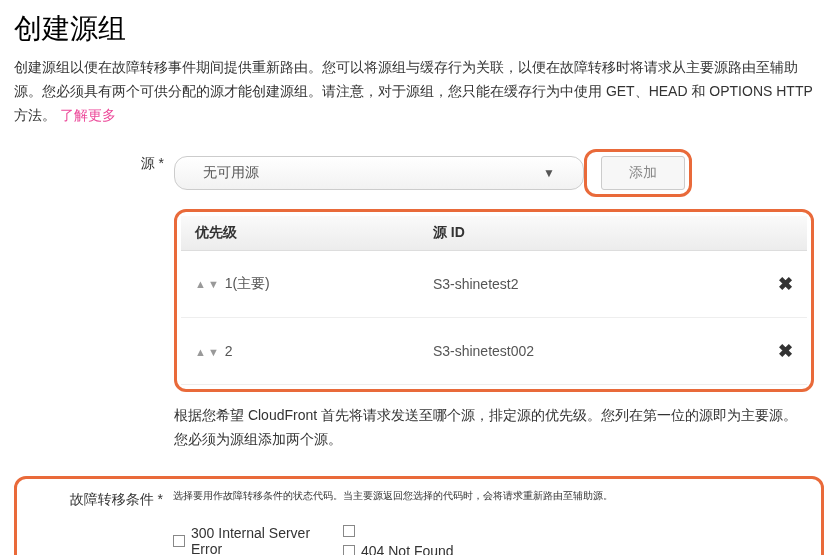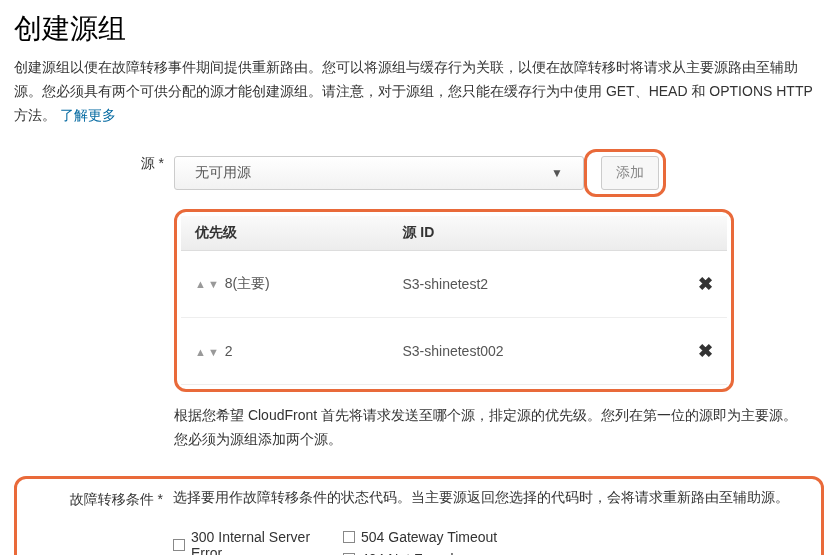"了解更多" .page-desc a { color: #0369a1 -> #ec4899 }
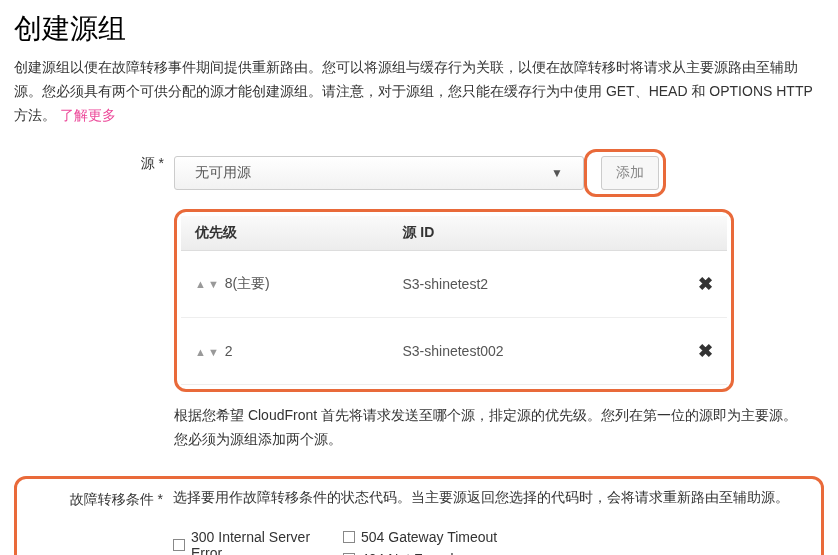"无可用源" .select { border-radius: 3px -> 13px; padding: 0 20px -> 0 28px }
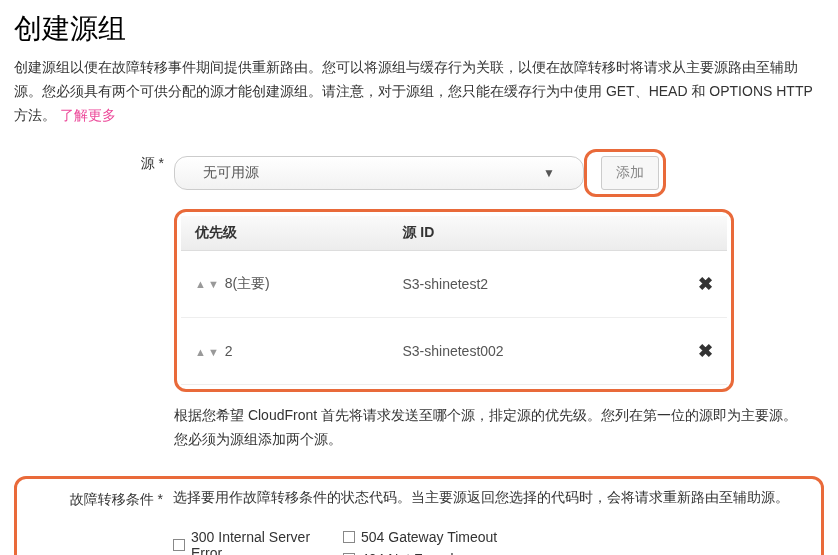"添加" .add-btn { padding: 0 14px -> 0 27px }
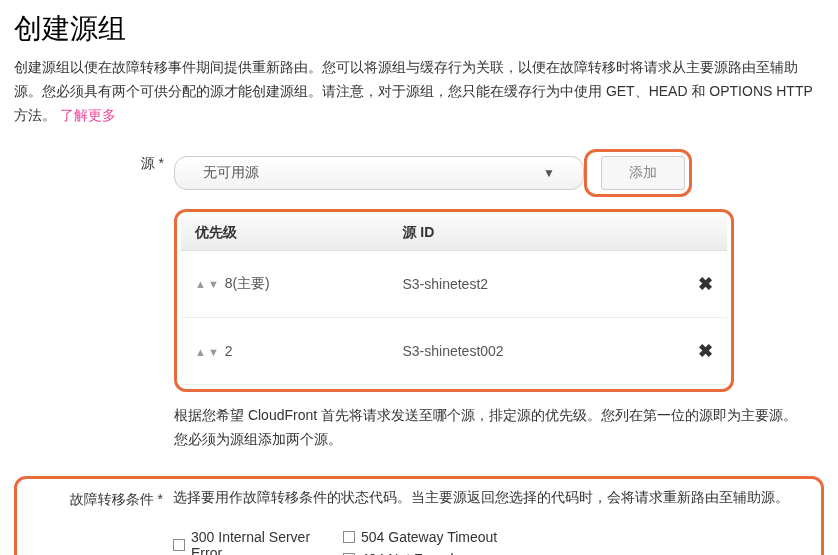"优先级" .hl-table { width: 560px -> 640px }
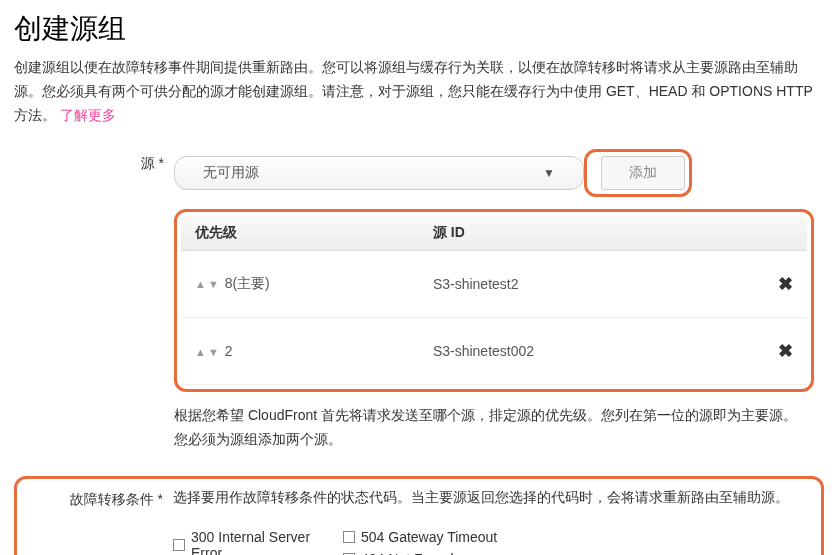"8(主要)" span { text: 8 -> 1 }
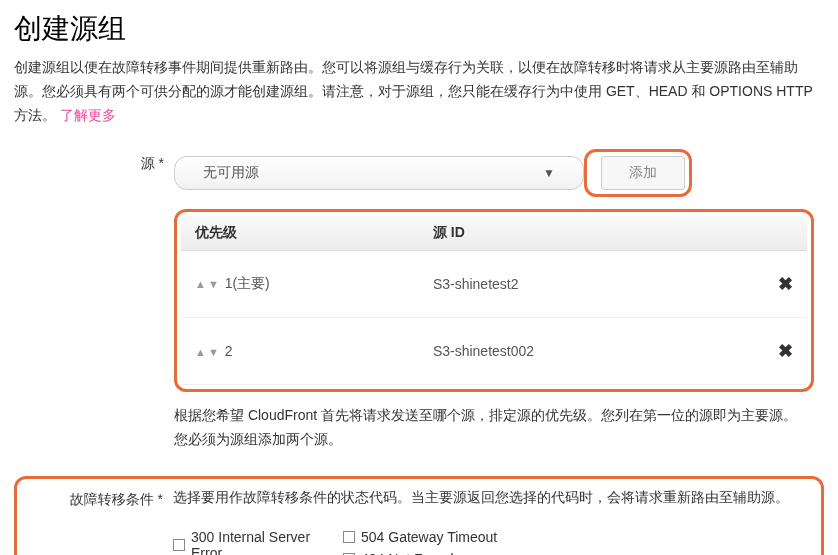"选择要用作故障转移条件的状态代码。当主要源返回您选择的代码时，会将请求重新路由至" .failover-desc { font-size: 14px -> 10px }
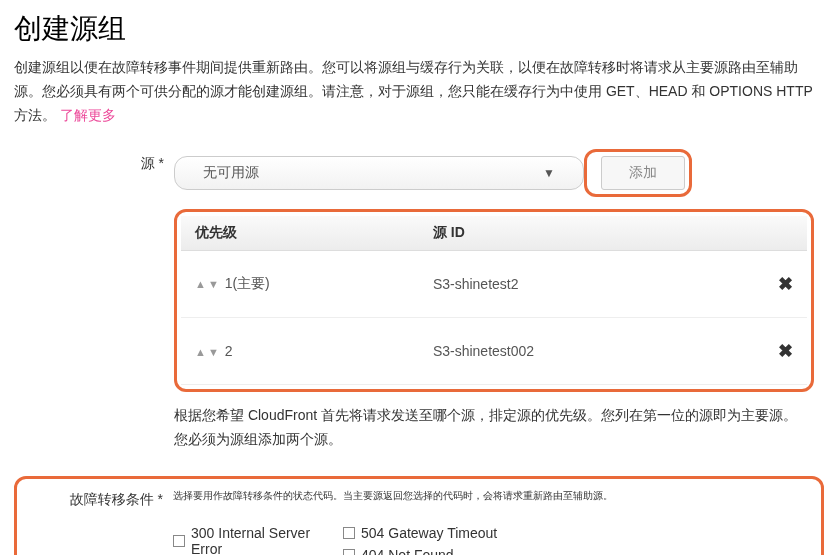"504 Gateway Timeout" span { html: <span>504 Gateway Timeout</span> -> none }
